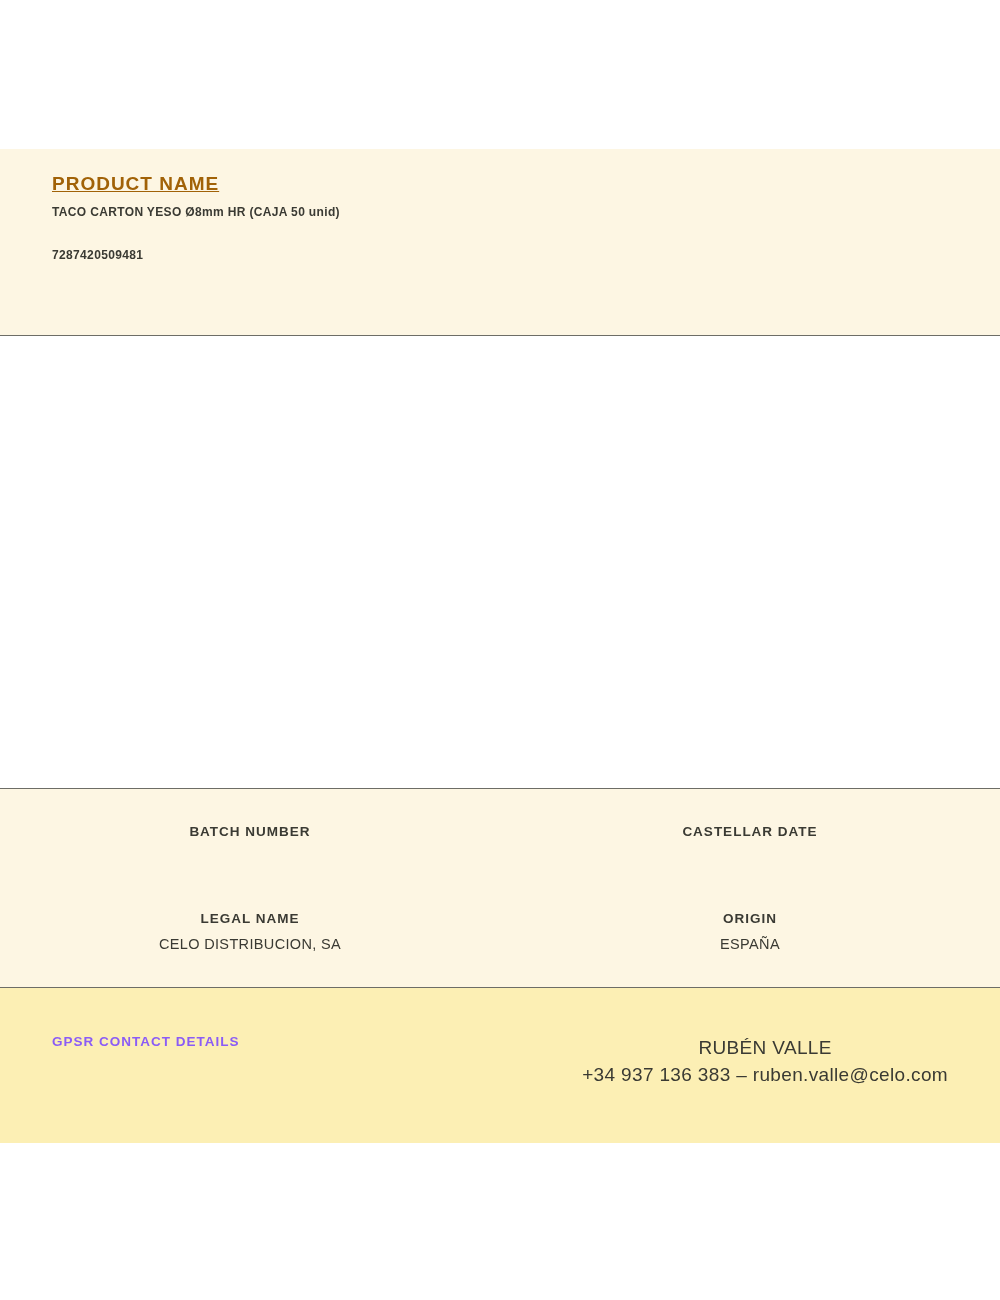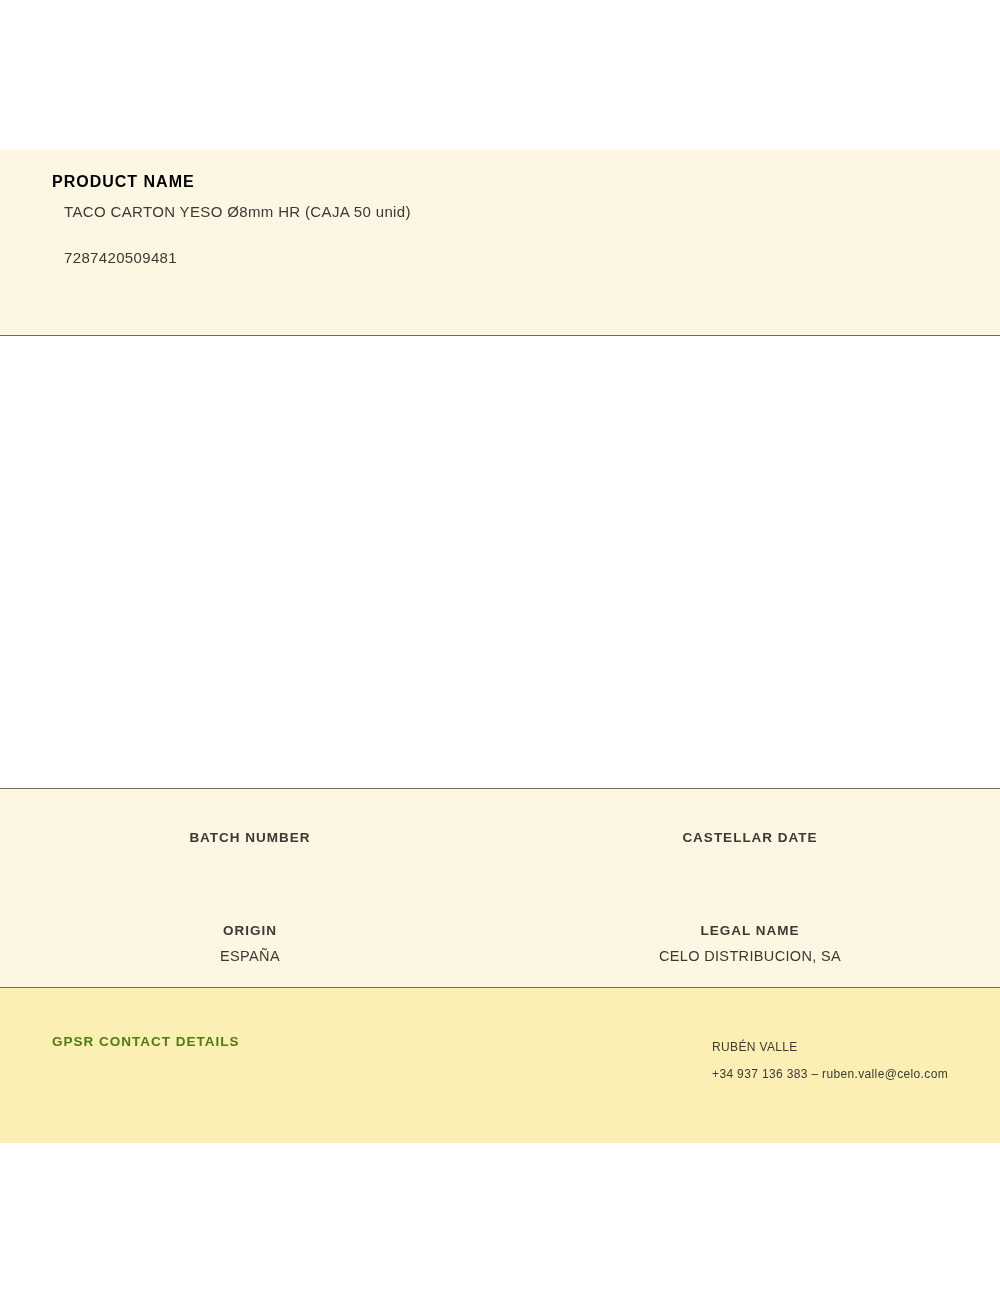"PRODUCT NAME" .field-label { color: #000000 -> #a16207; font-size: 16px -> 19px; text-decoration: none -> underline }
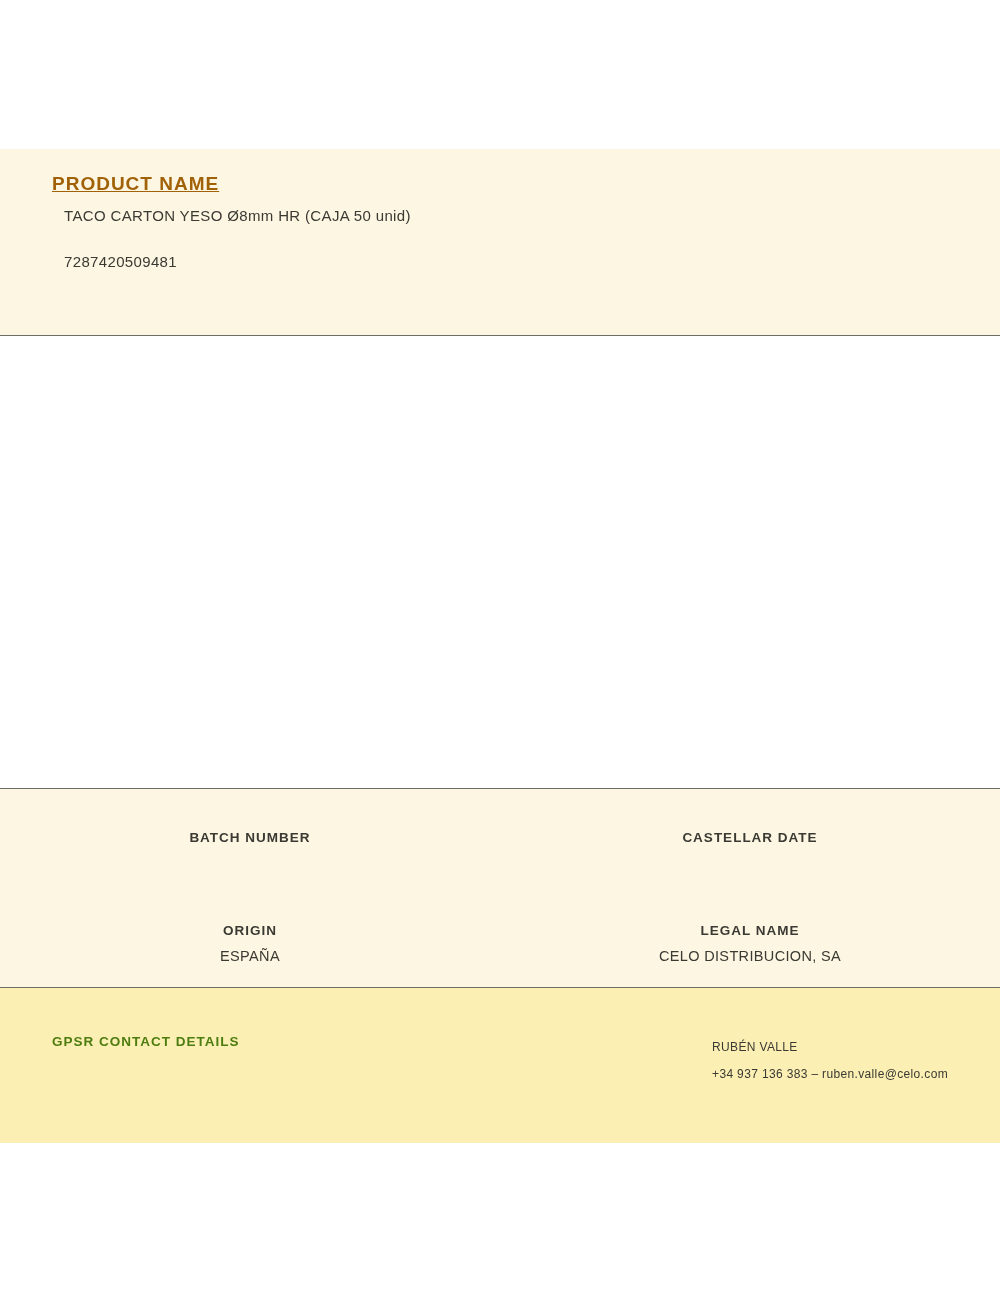"TACO CARTON YESO Ø8mm HR" .field-value { font-size: 15px -> 12px; font-weight: normal -> bold; margin: 12px -> 0 }
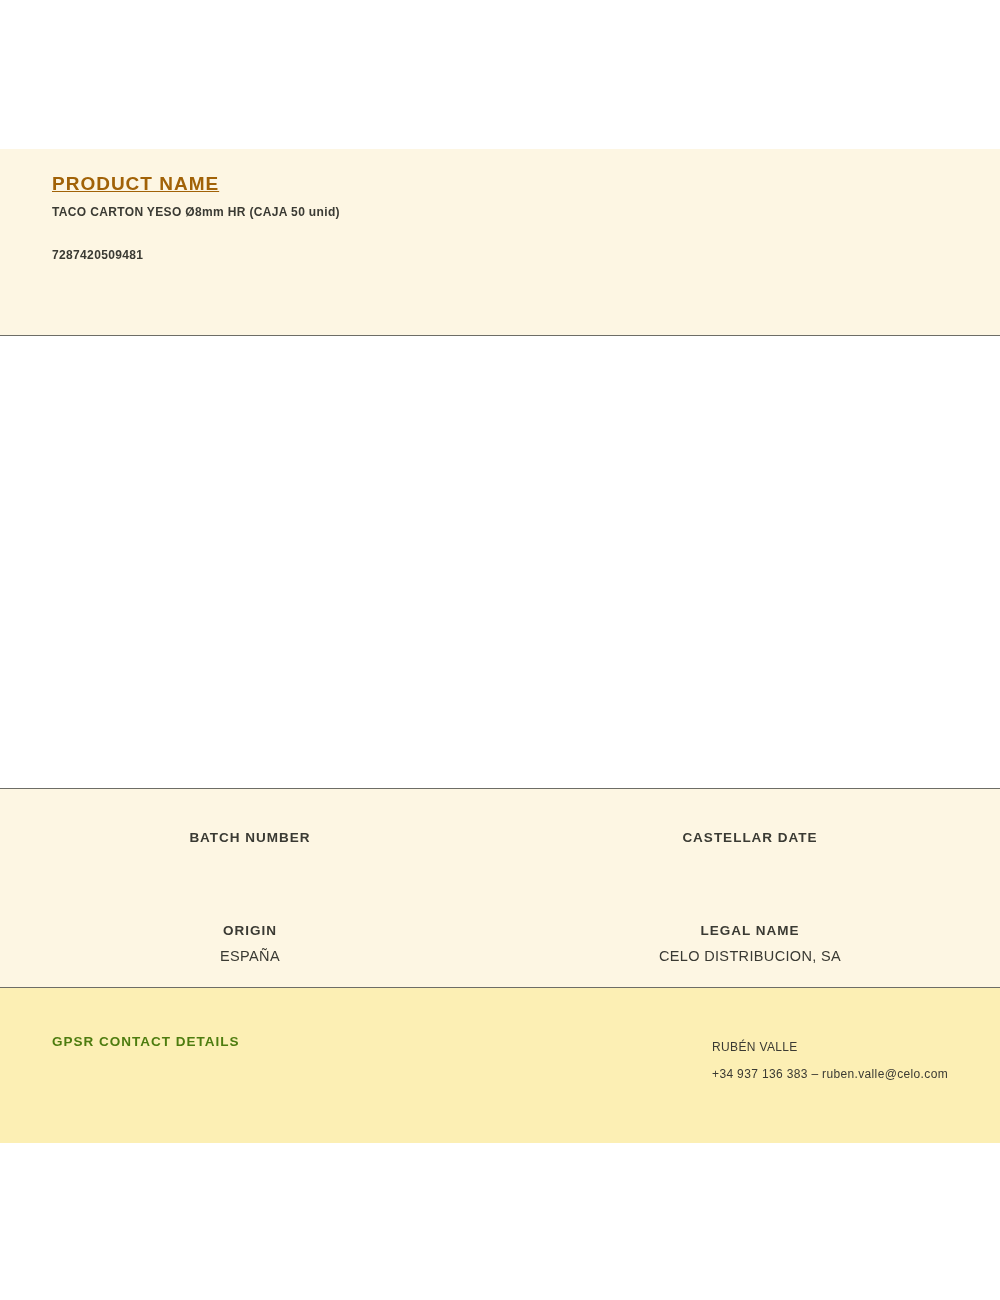"BATCH NUMBER" .centered-label { margin: 8px 0 10px 0 -> 2px 0 10px 0 }
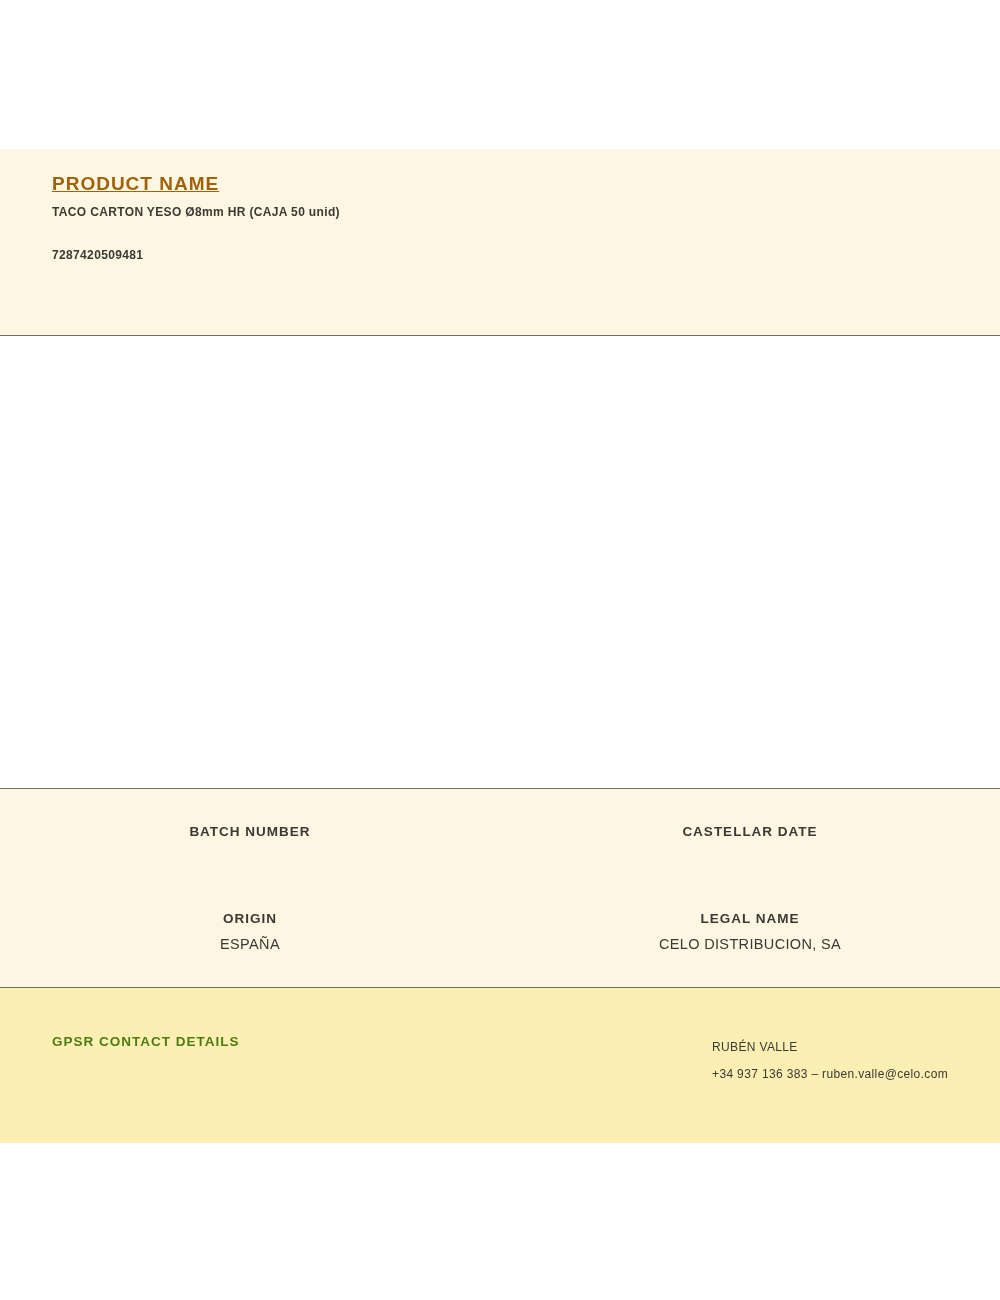"ORIGIN" div.col { order: before "LEGAL NAME" -> after "LEGAL NAME" }
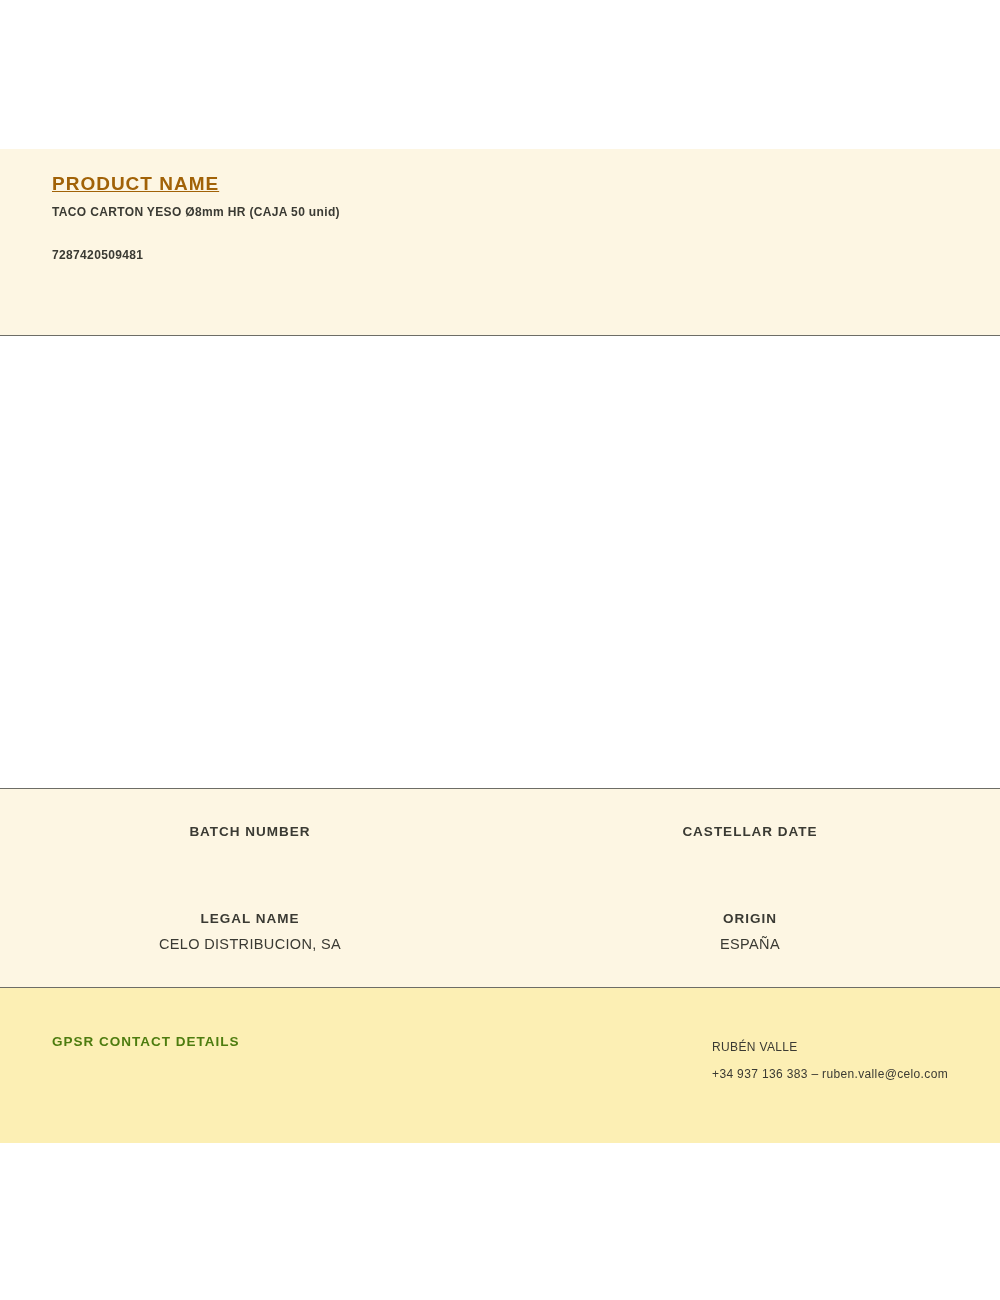"GPSR CONTACT DETAILS" .gpsr-label { color: #4d7c0f -> #8b5cf6 }
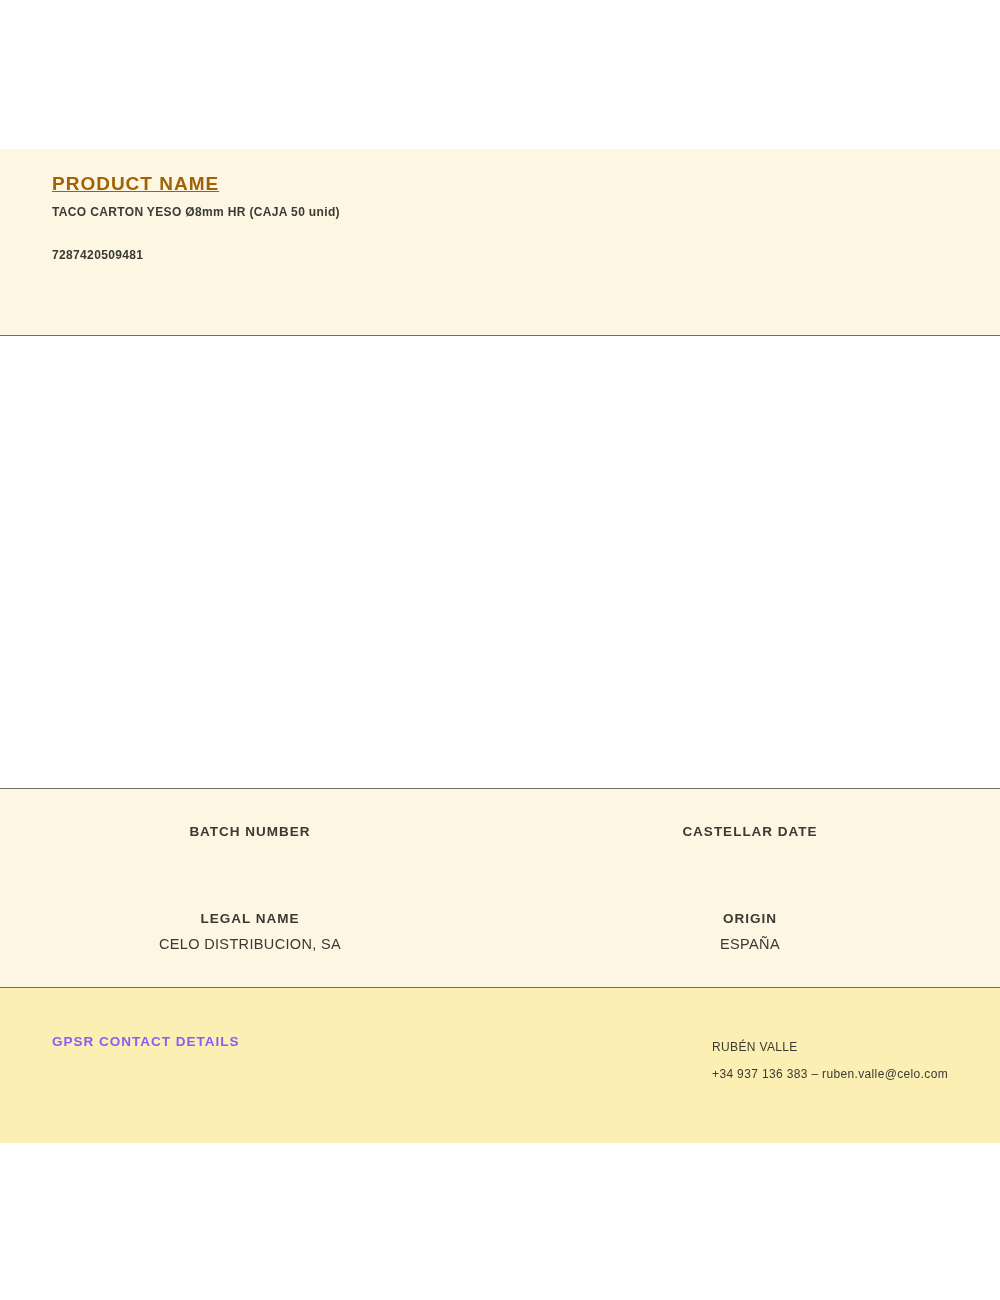"RUBÉN VALLE" .gpsr-details { font-size: 12px -> 19px; text-align: left -> center }
